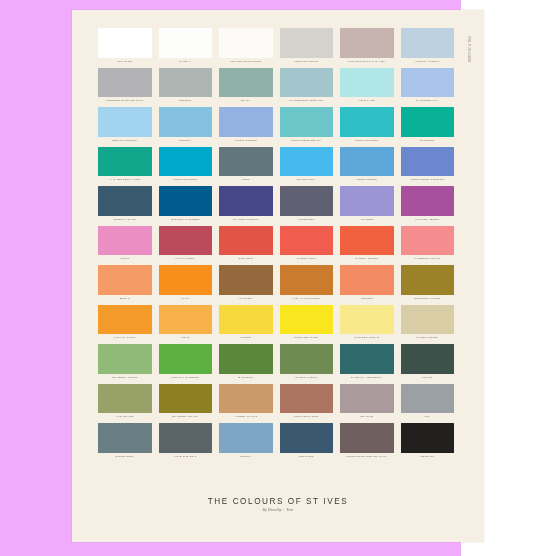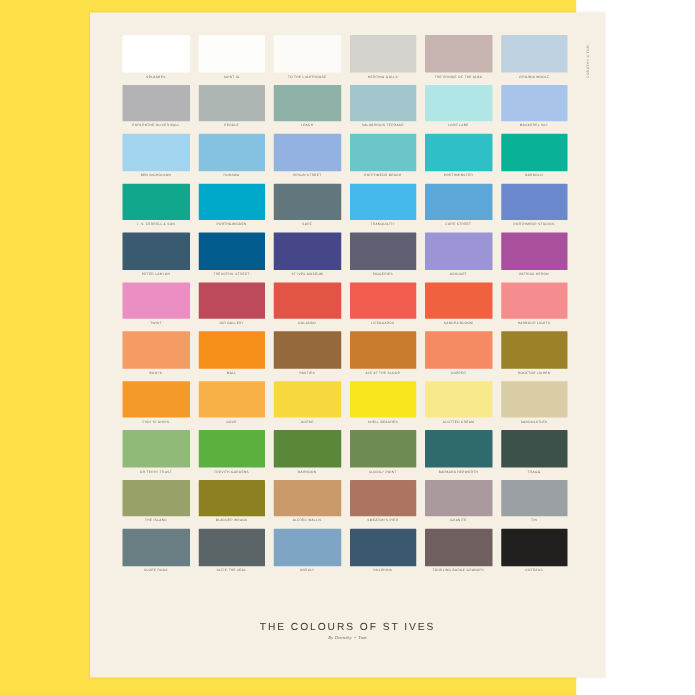"THE COLOURS OF ST IVES" #stage { background: #fde047 -> #f0abfc }
